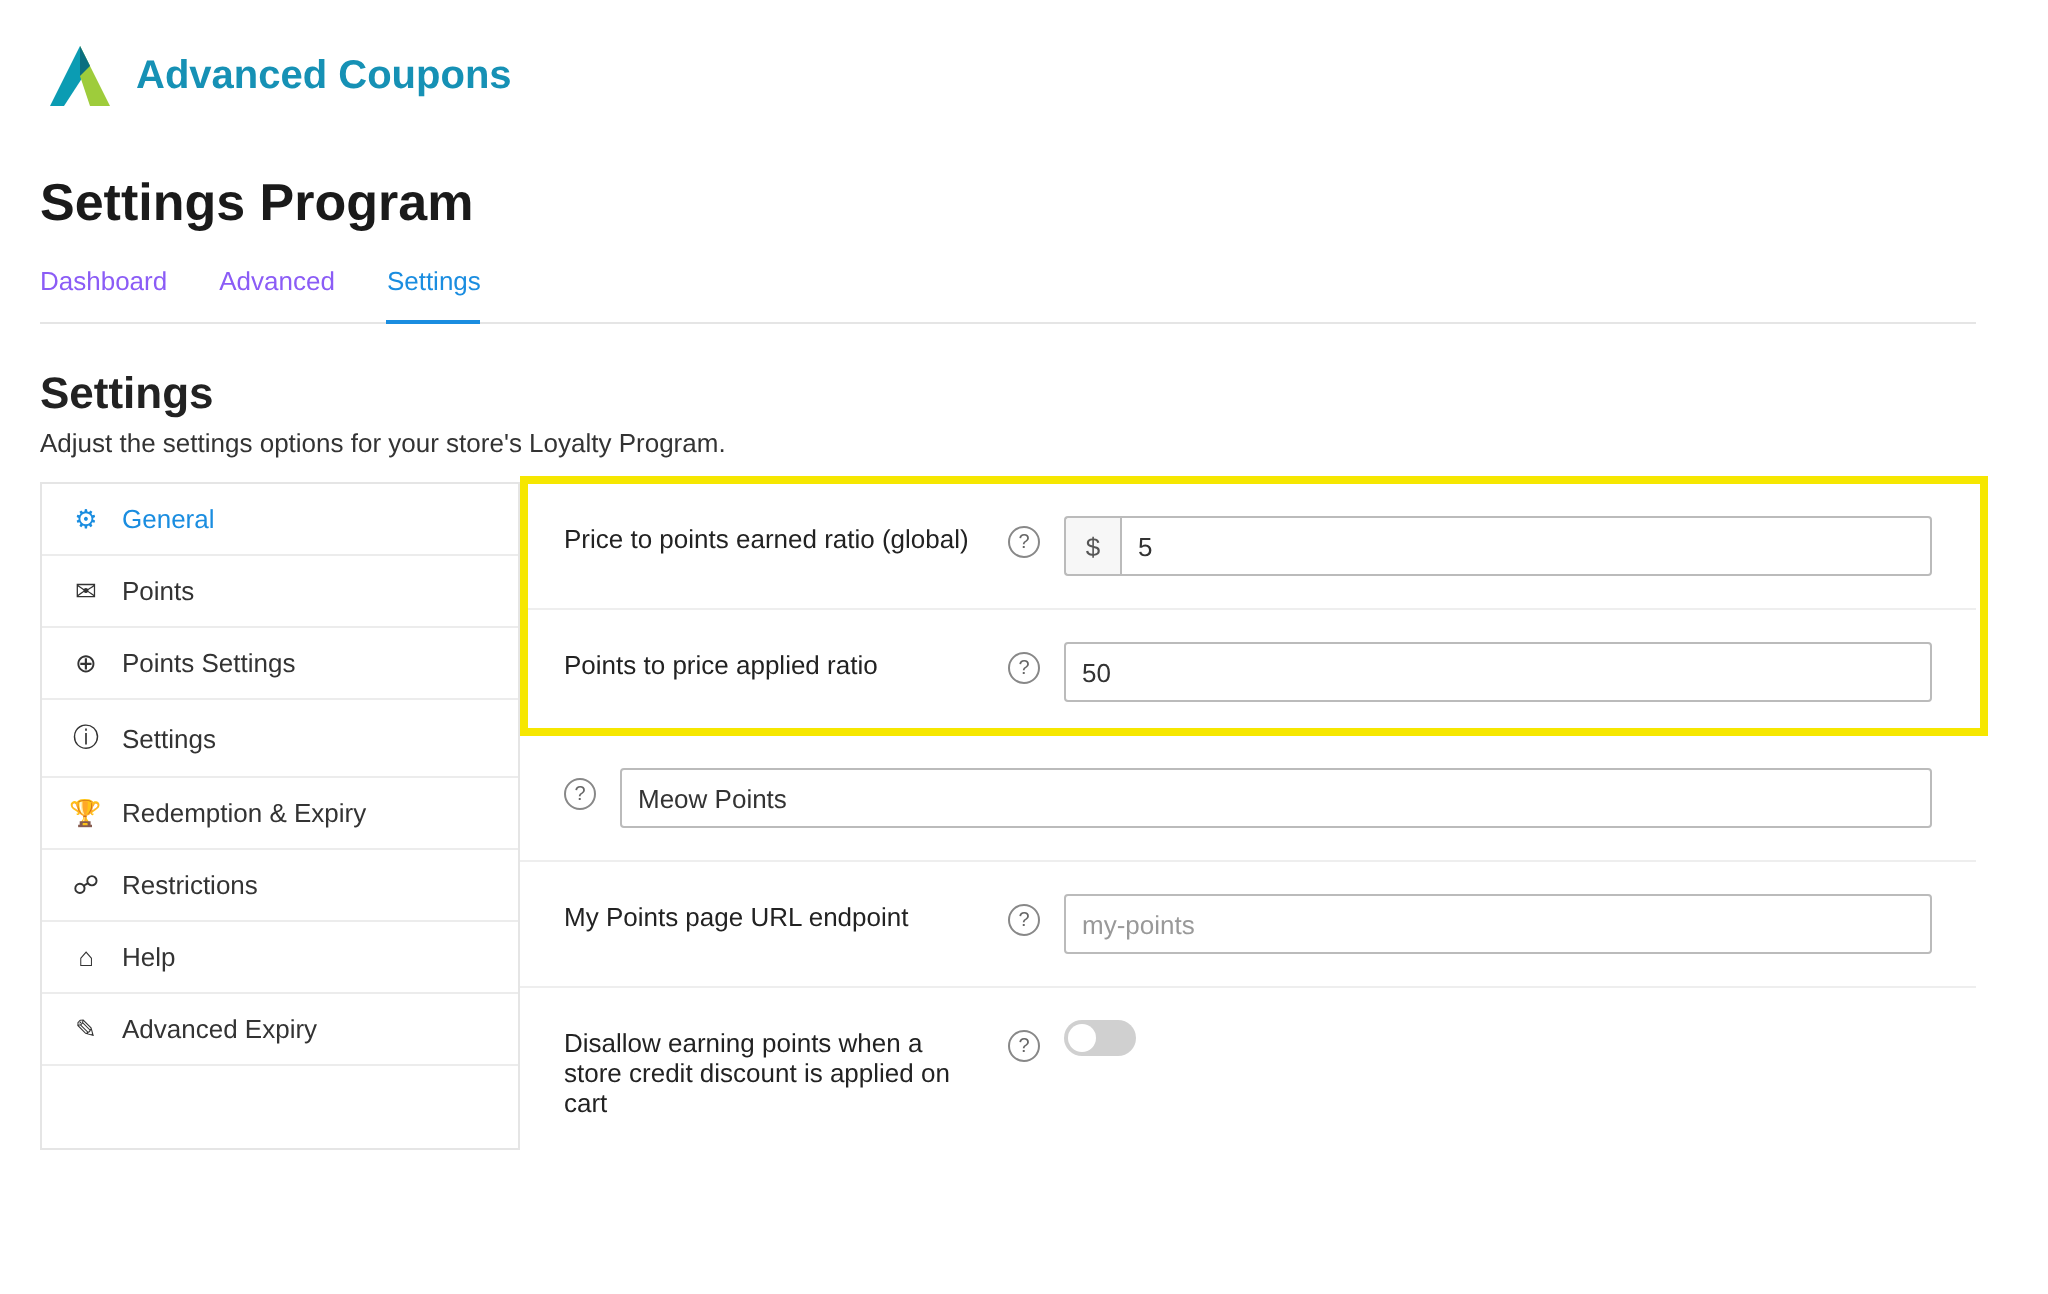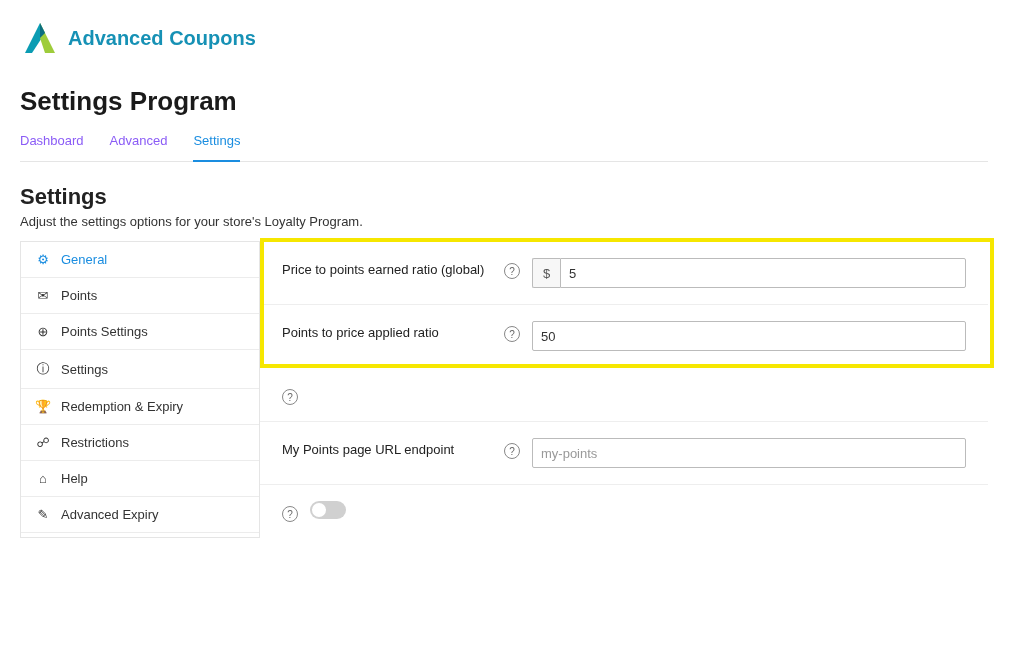"Meow Points" div.setting-control { html: none -> <div> <input> </div> }
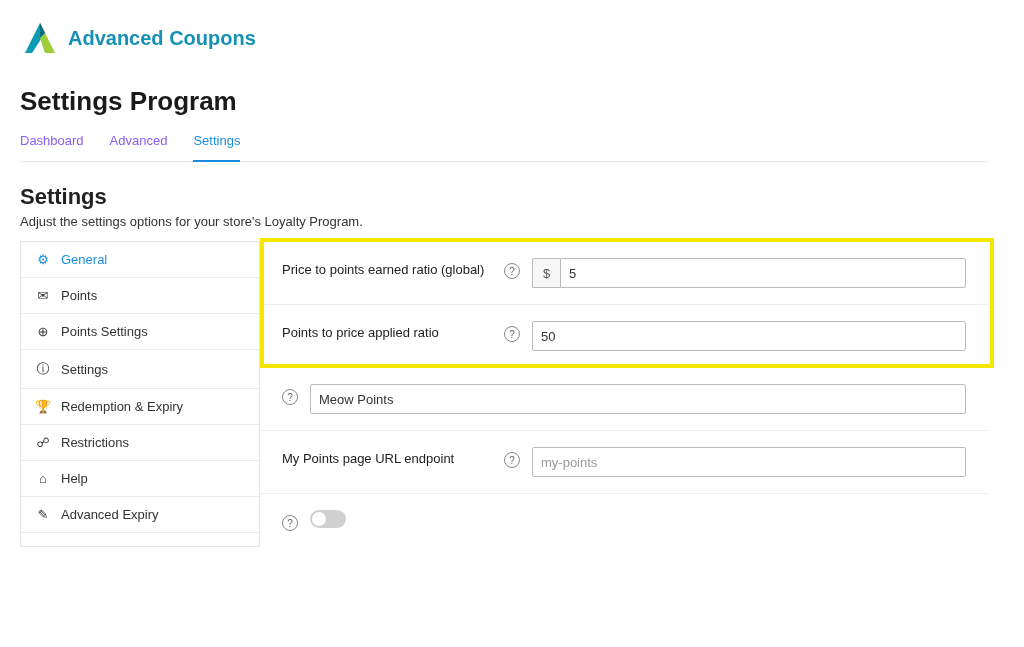"Disallow earning points when a" div.setting-label { html: none -> <div>Disallow earning points when a store credit discount is applied on cart</div> }
